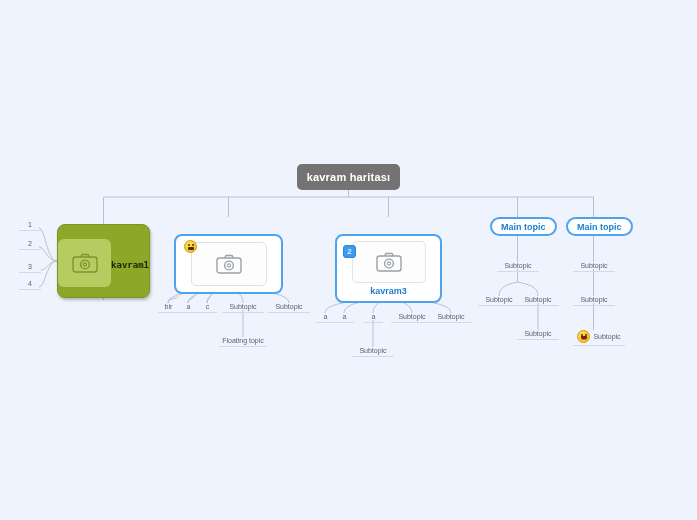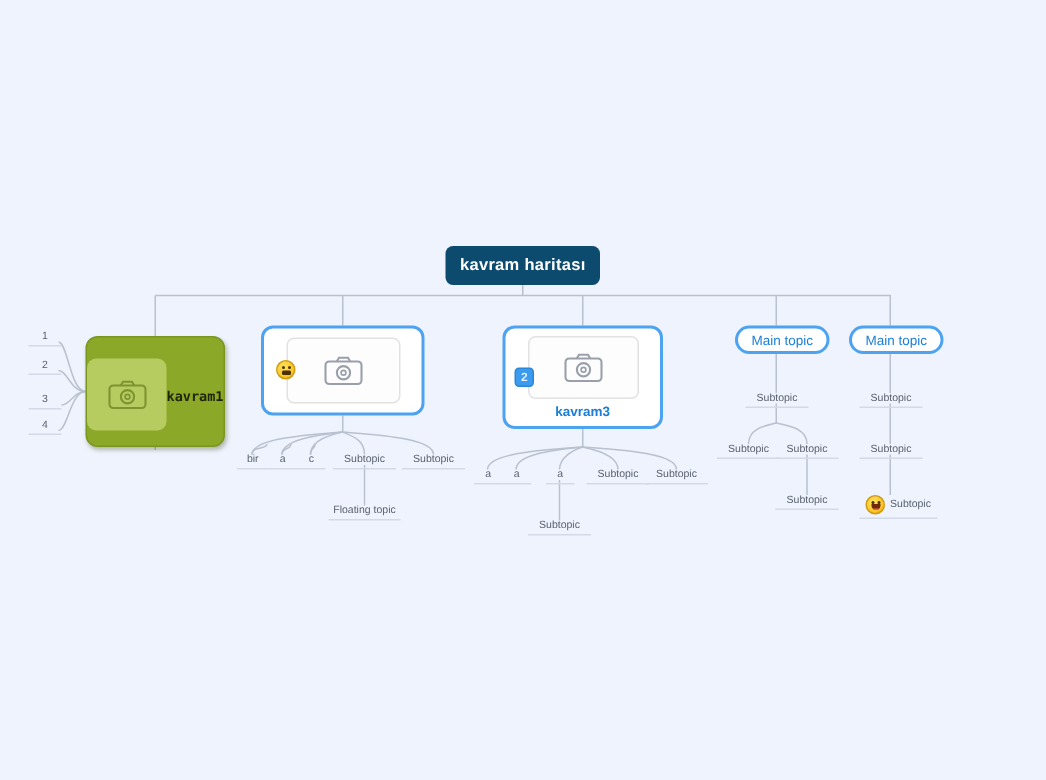"kavram haritası" .root-node { background: #0c4a6e -> #737373 }
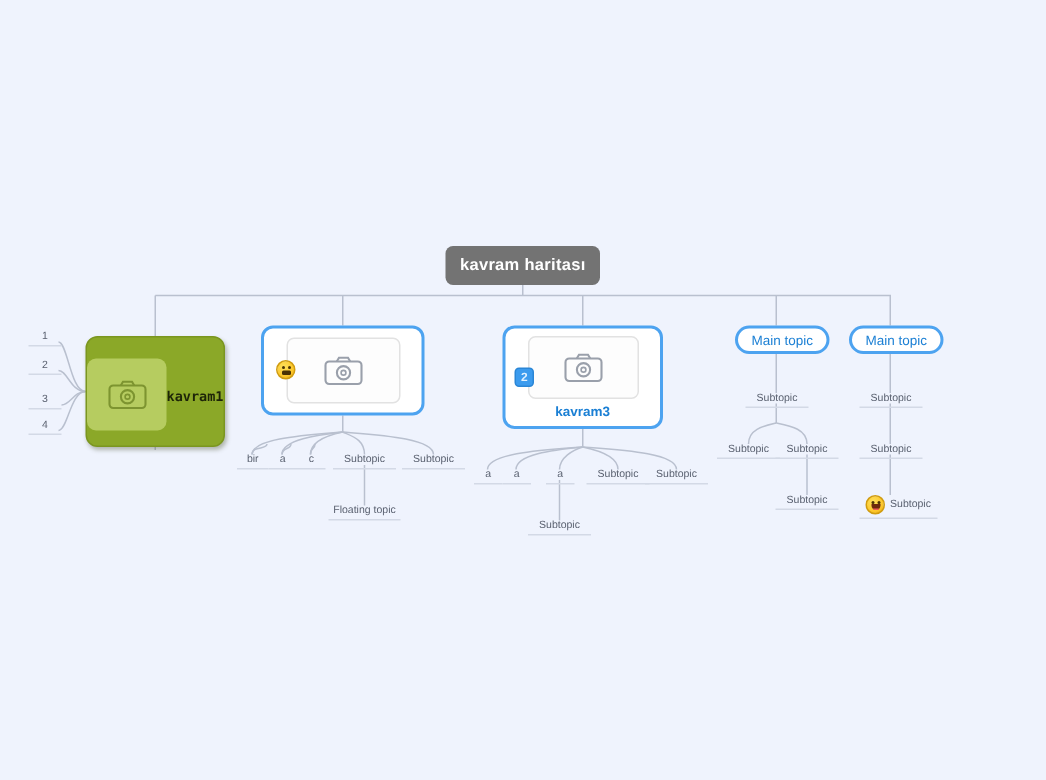"Main topic" .pill .label { font-weight: normal -> bold }
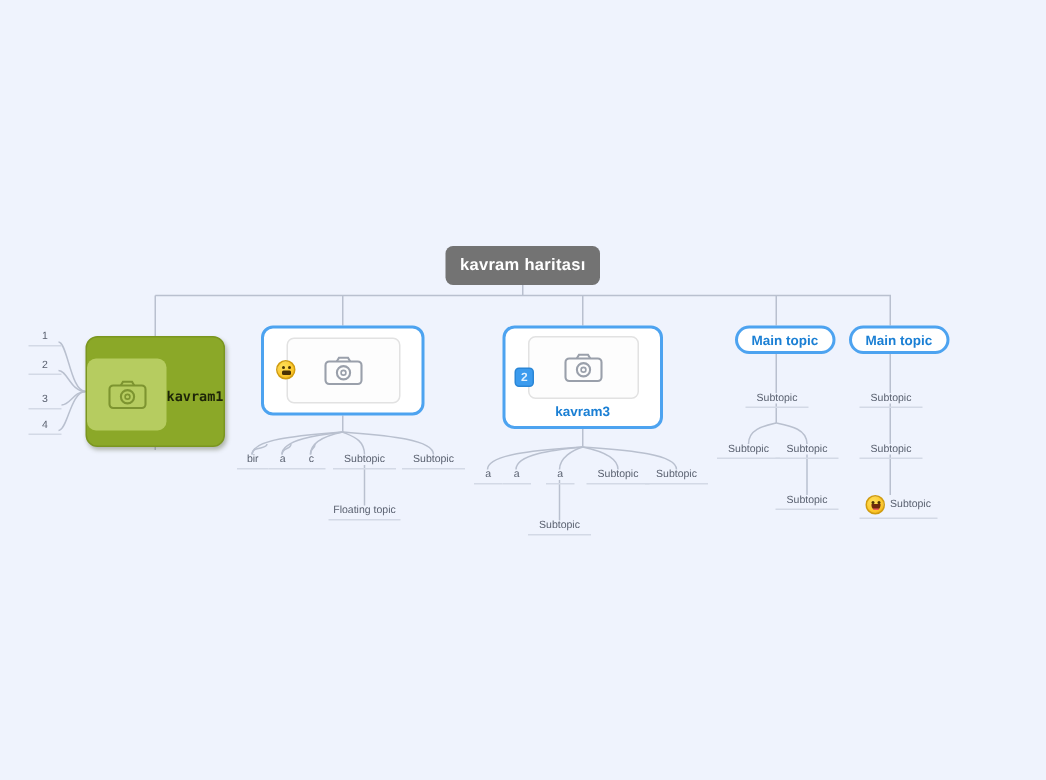"kavram3" .blue-node { margin-top: none -> 17px }
